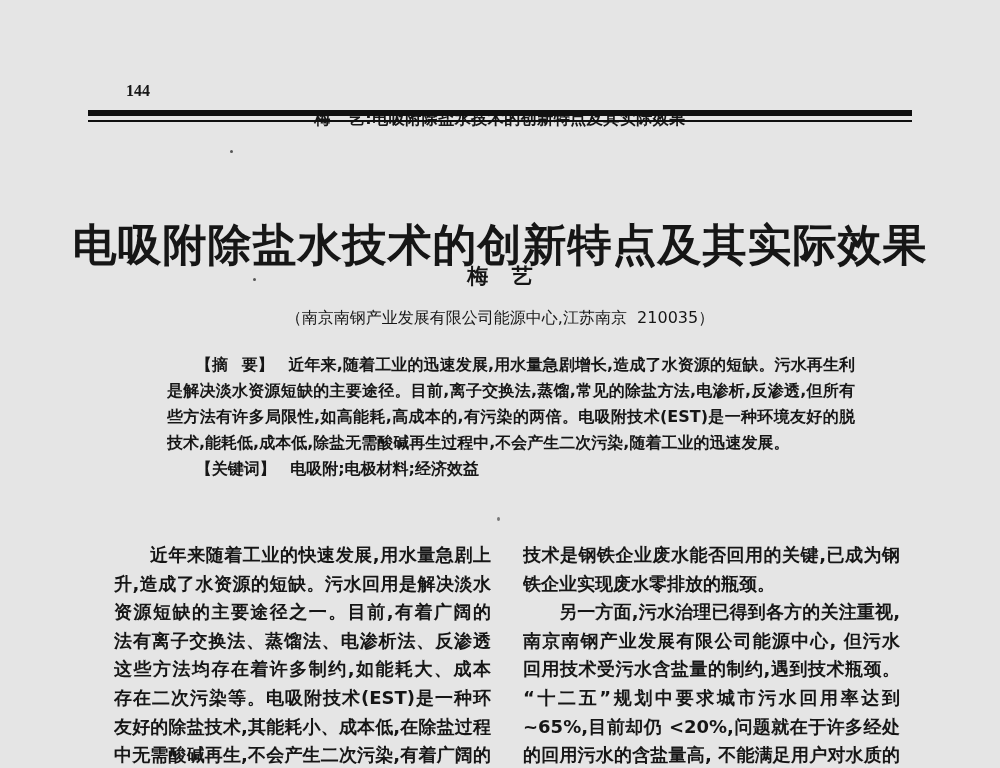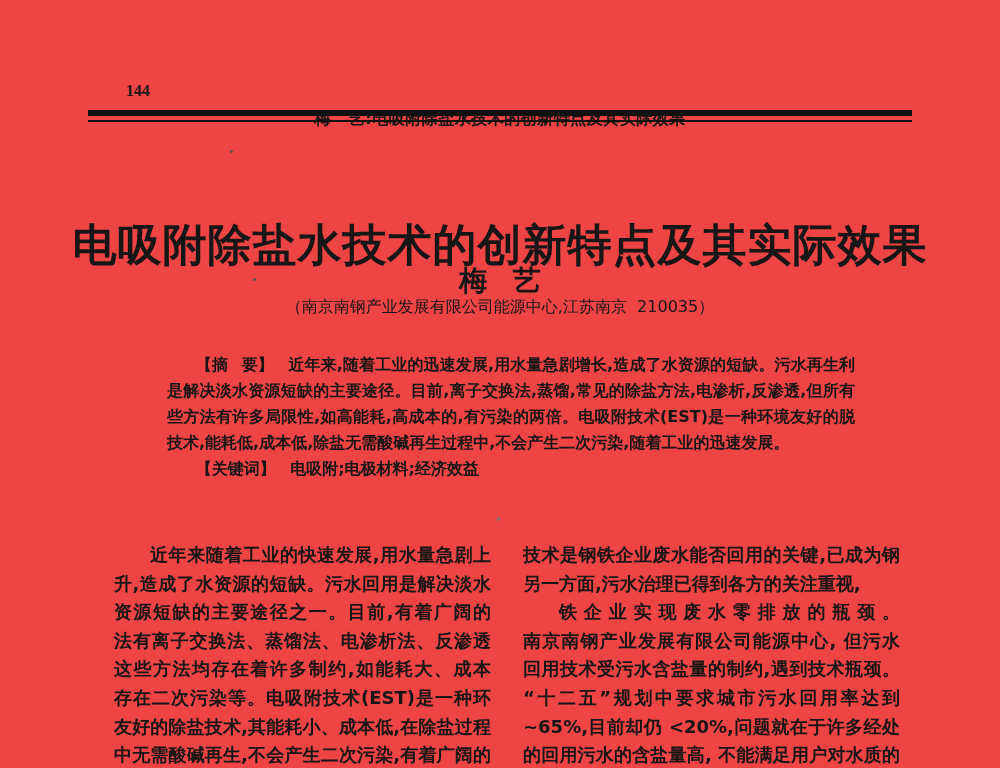"144" .page { background: #ef4444 -> #e5e5e5 }
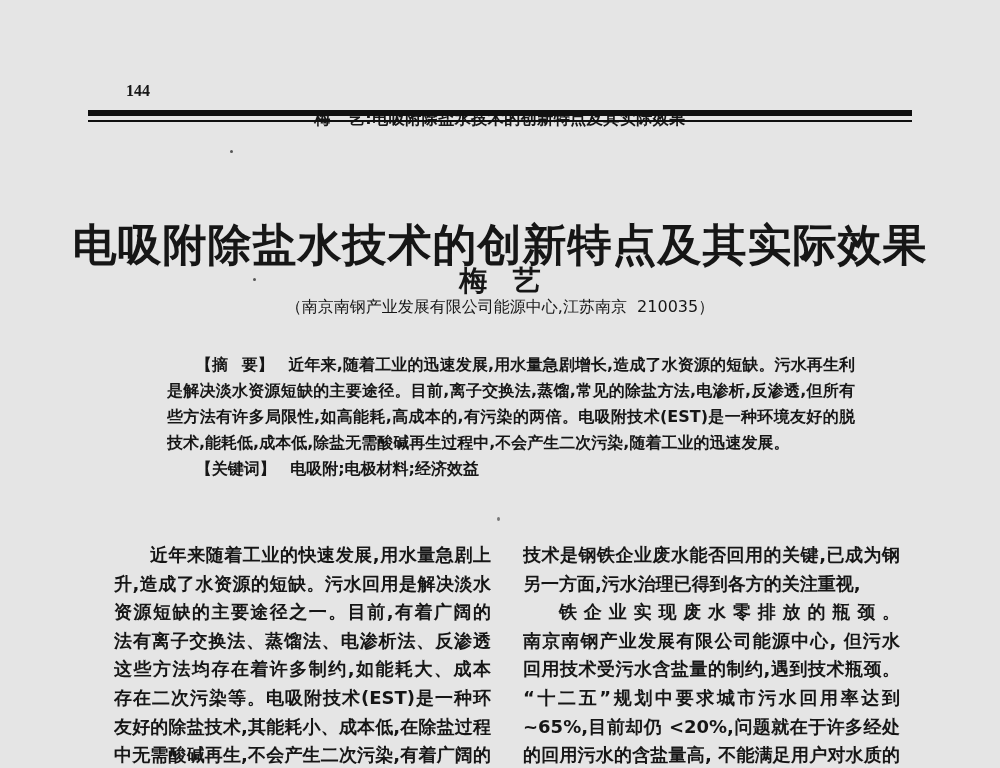"梅 艺" .author { font-size: 28px -> 21px }
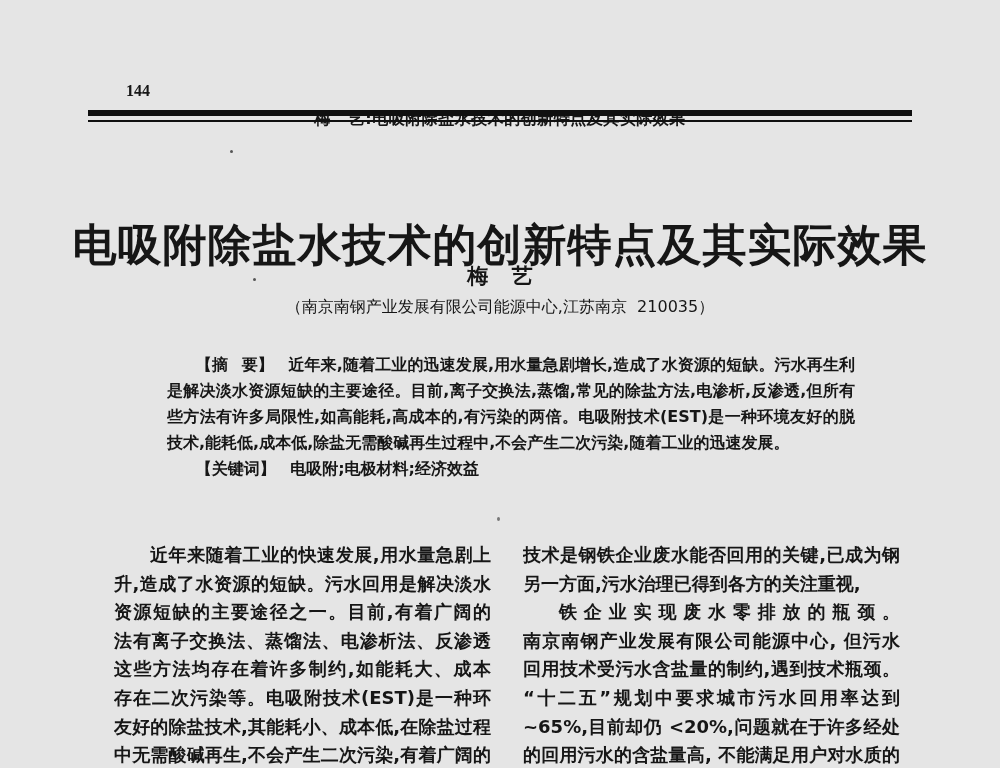"（南京南钢产业发展有限公司能源中心,江苏南京 210035）" .affiliation { top: 297px -> 308px }
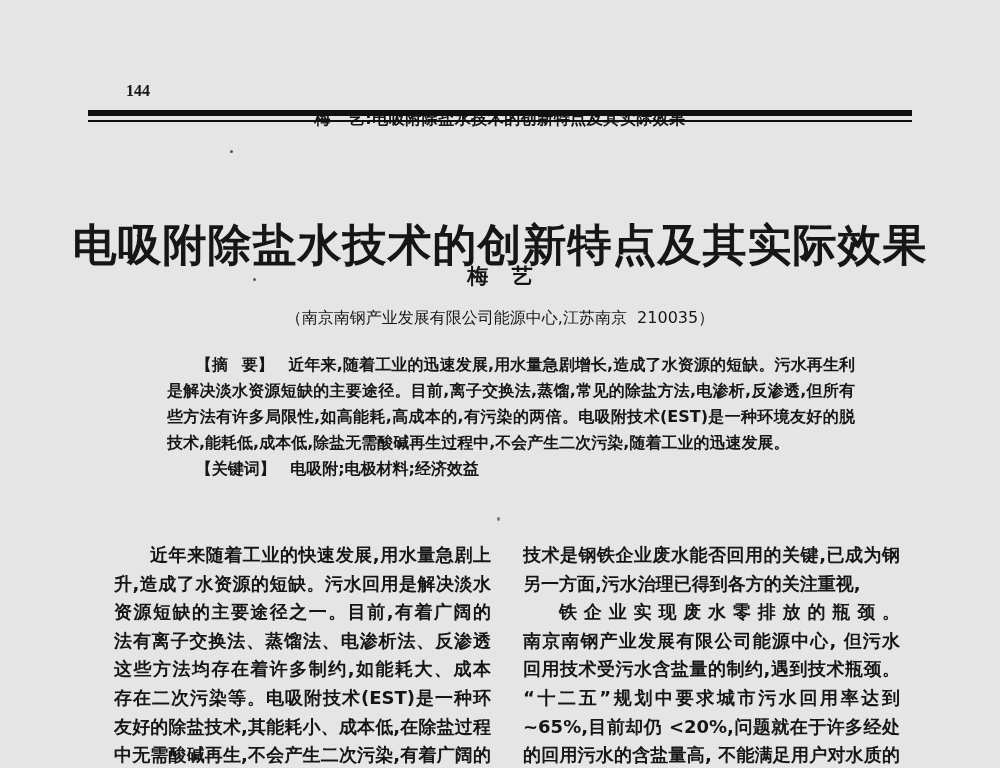"另一方面,污水治理已得到各方的关注重视," div.bline { order: before "铁企业实现废水零排放的瓶颈。" -> after "铁企业实现废水零排放的瓶颈。" }
